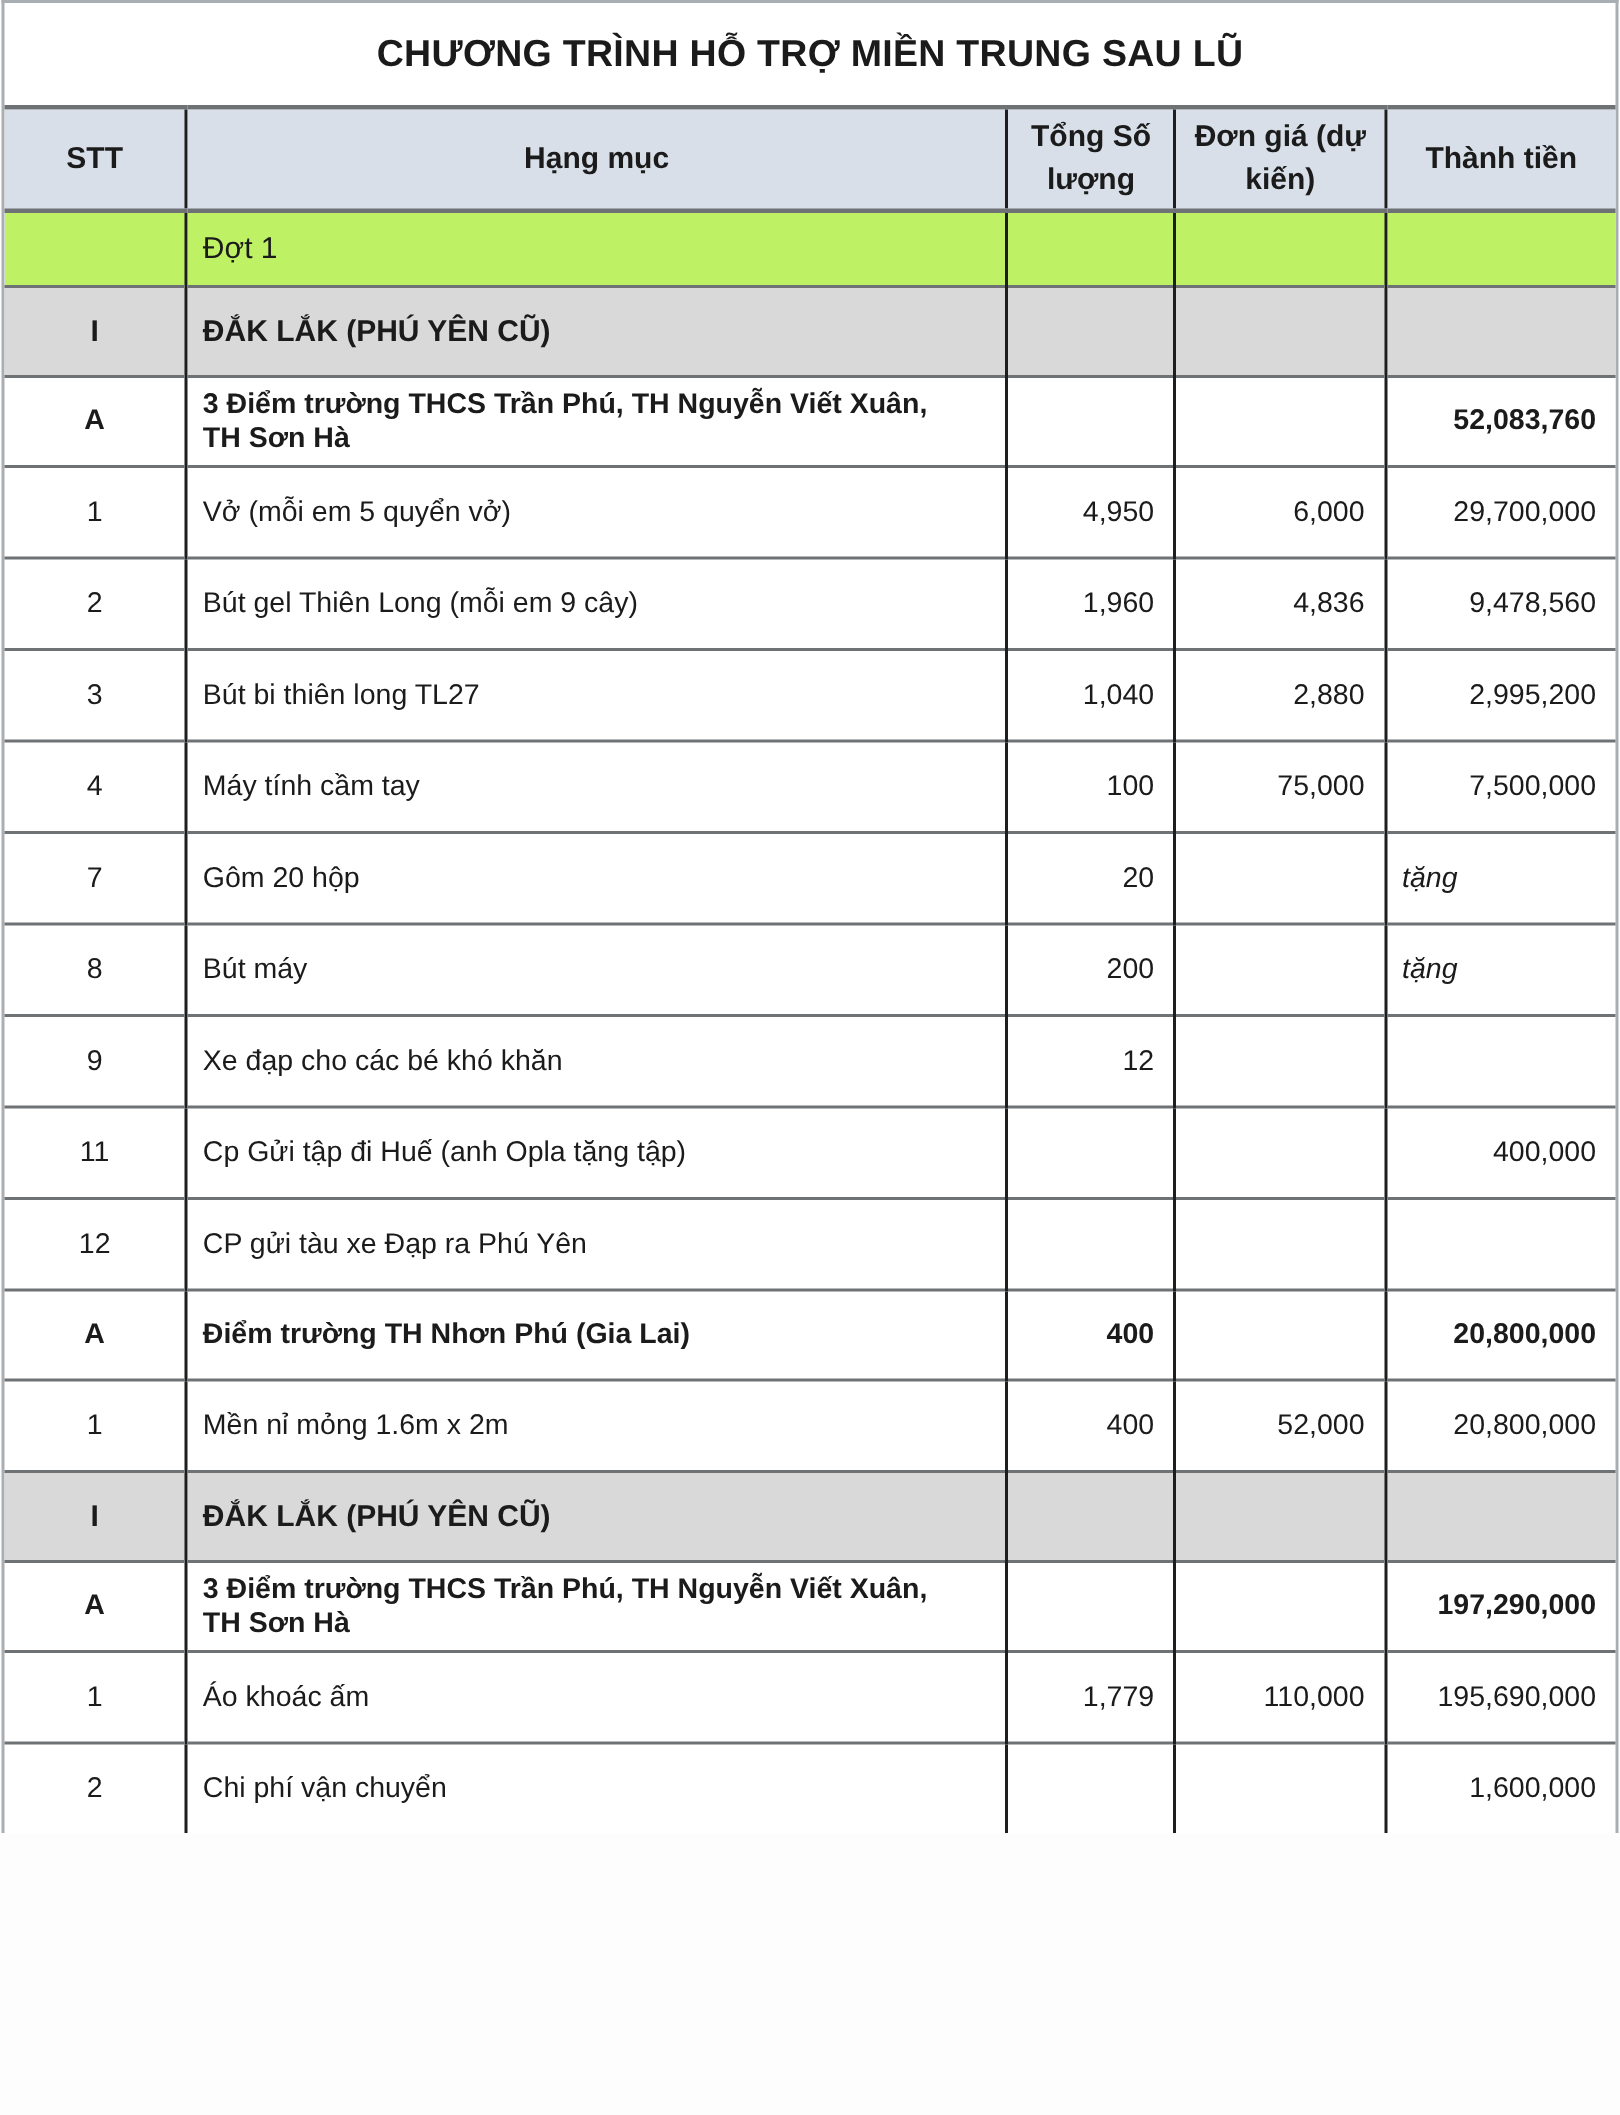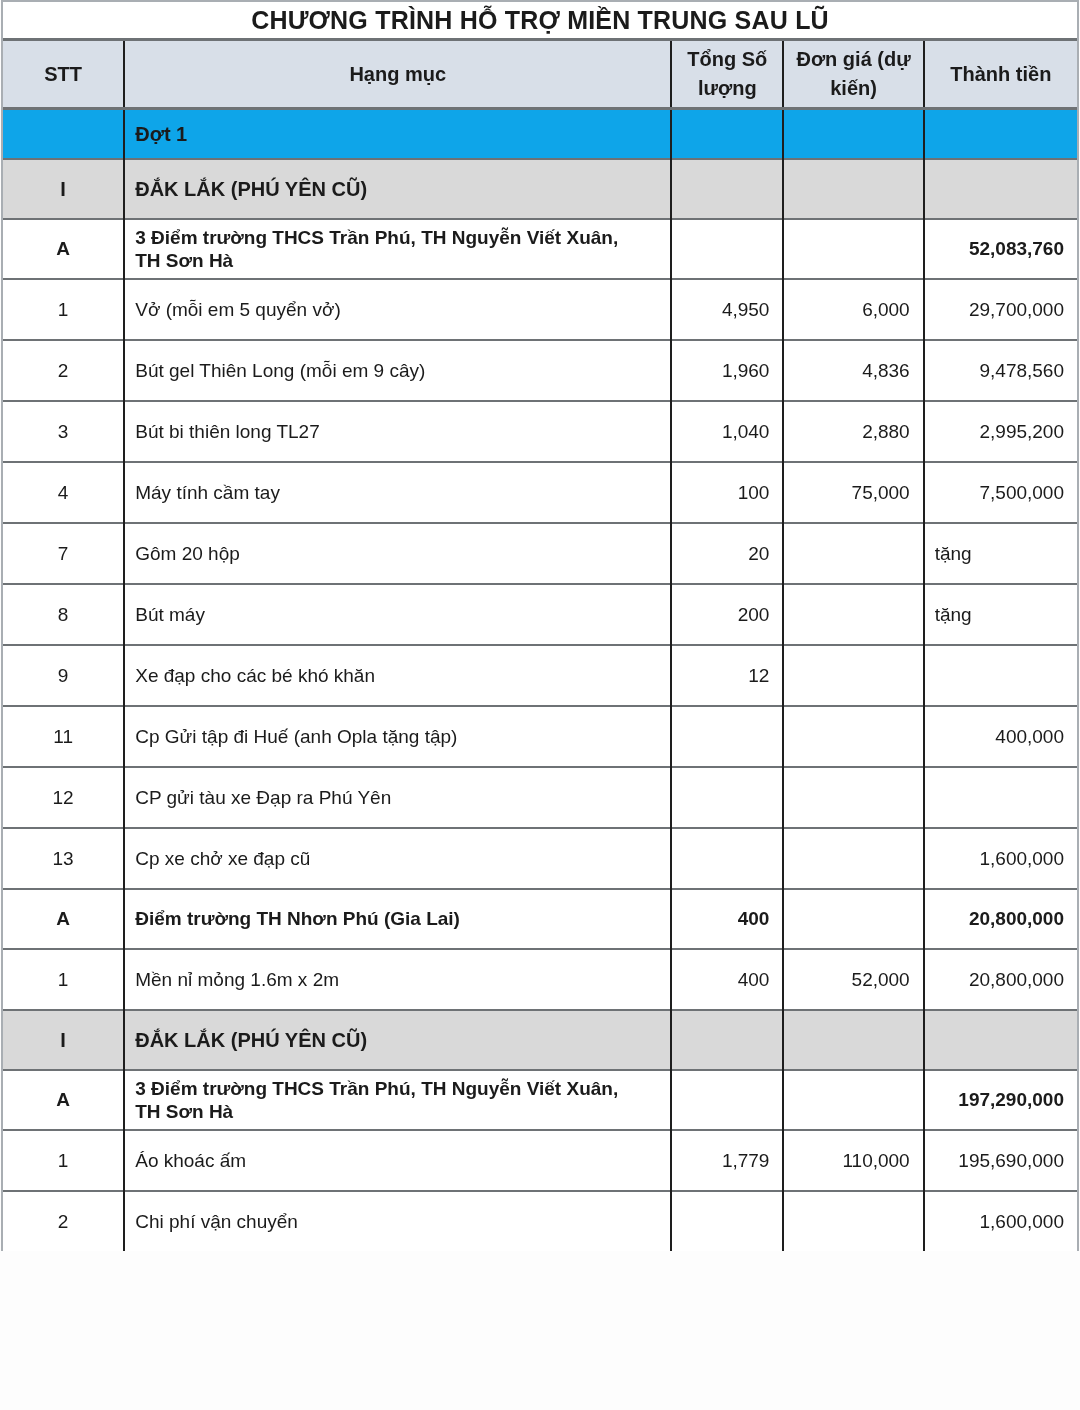"CHƯƠNG TRÌNH HỖ TRỢ MIỀN" .title { height: 36px -> 68px }
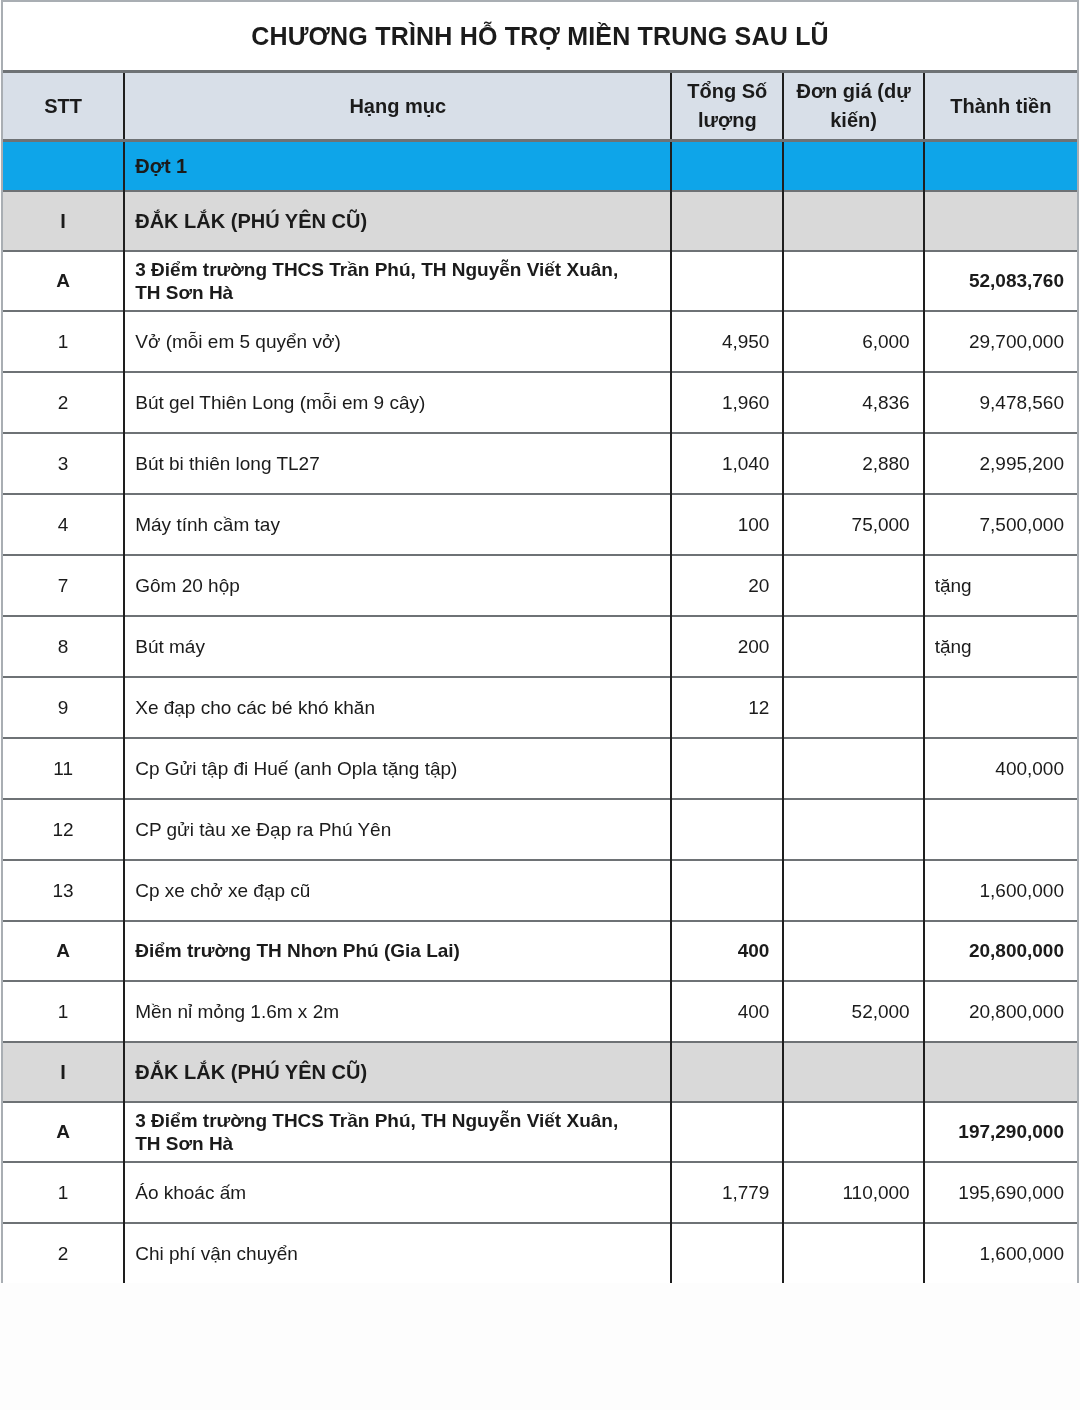"Đợt 1" tr.phase td { background: #0ea5e9 -> #bef264; font-weight: bold -> normal }
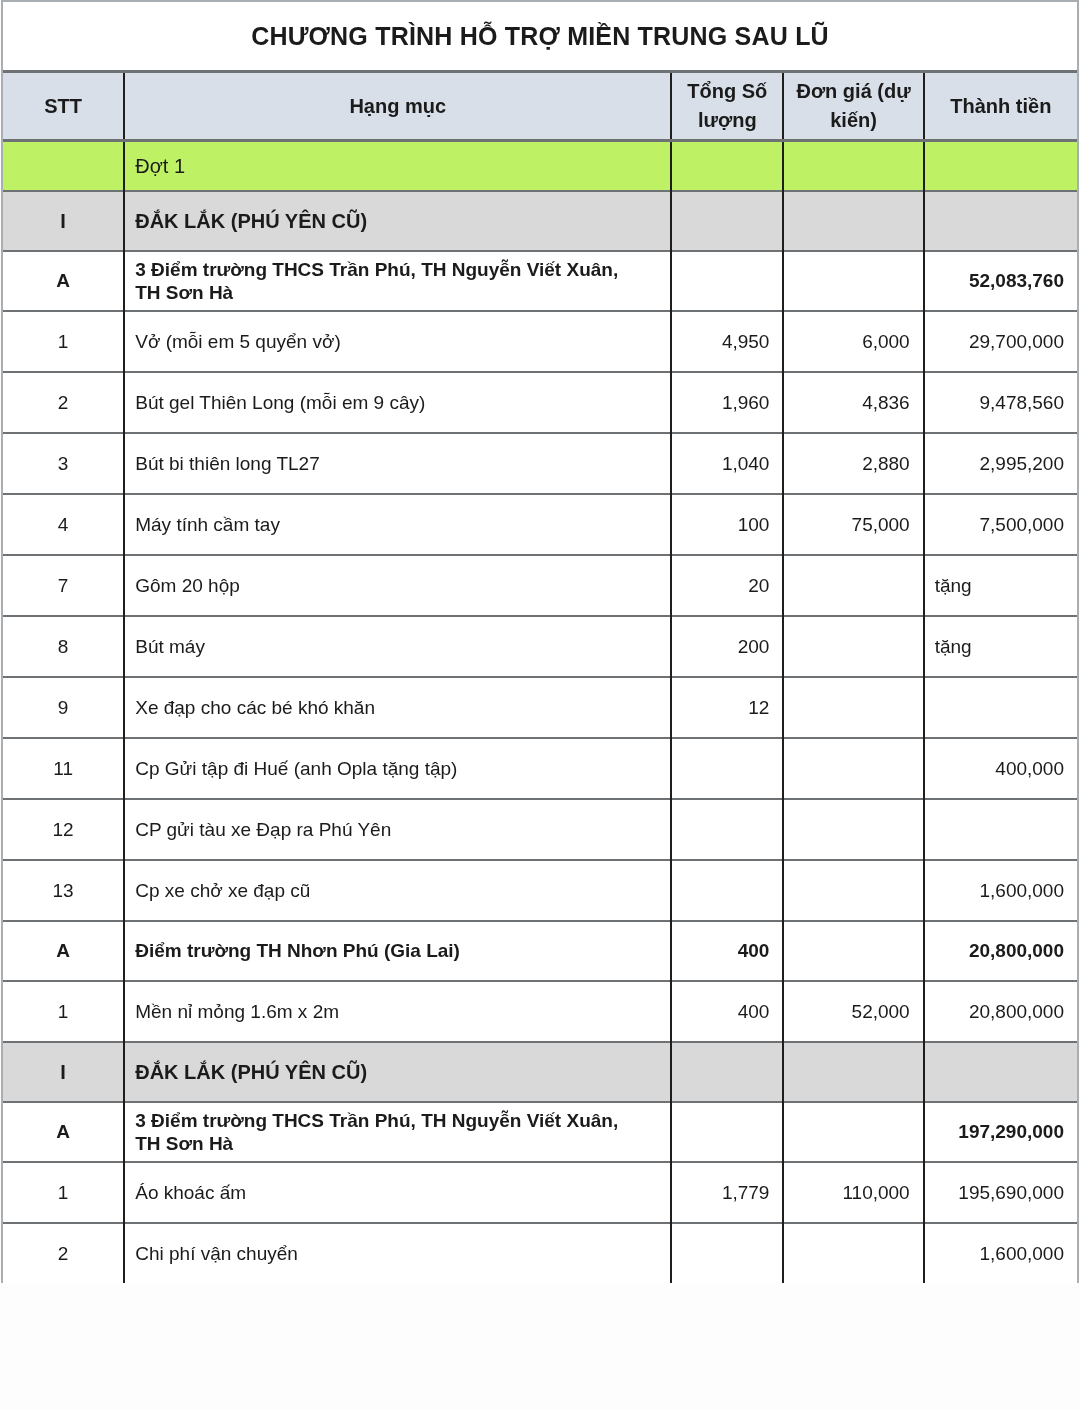"tặng" .c-num.gift { font-style: none -> italic }
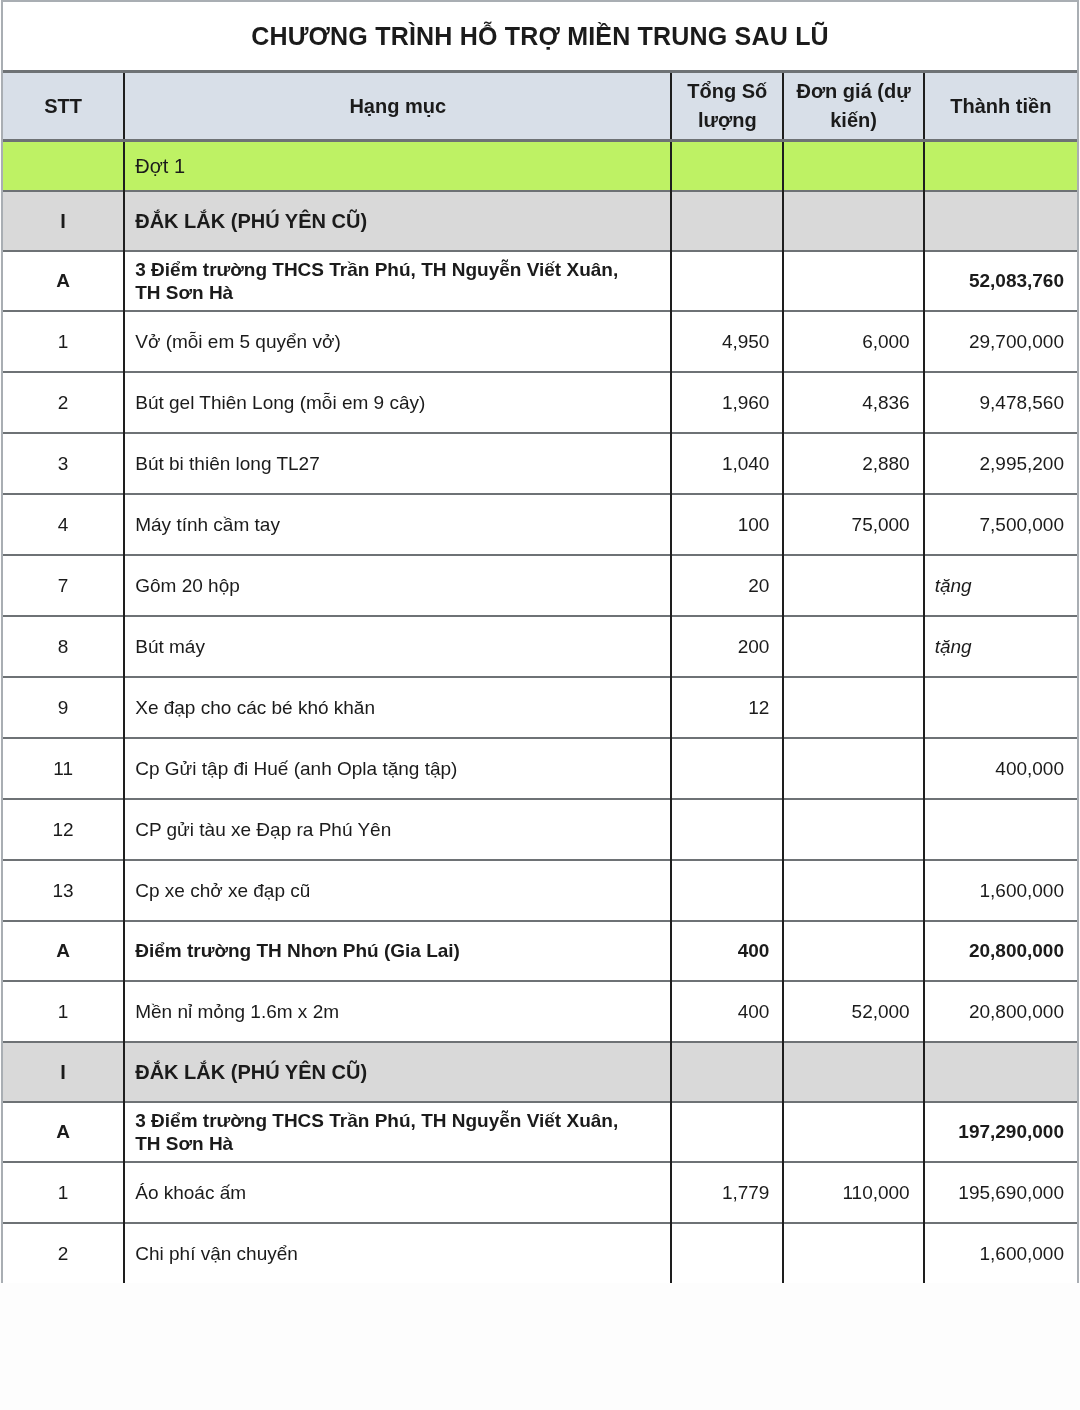"13" tr.item { html: <tr> <td>13</td> <td>Cp xe chở xe đạp cũ</td> <td></td> <td></td> <td>1,600,000</td> </tr> -> none }
